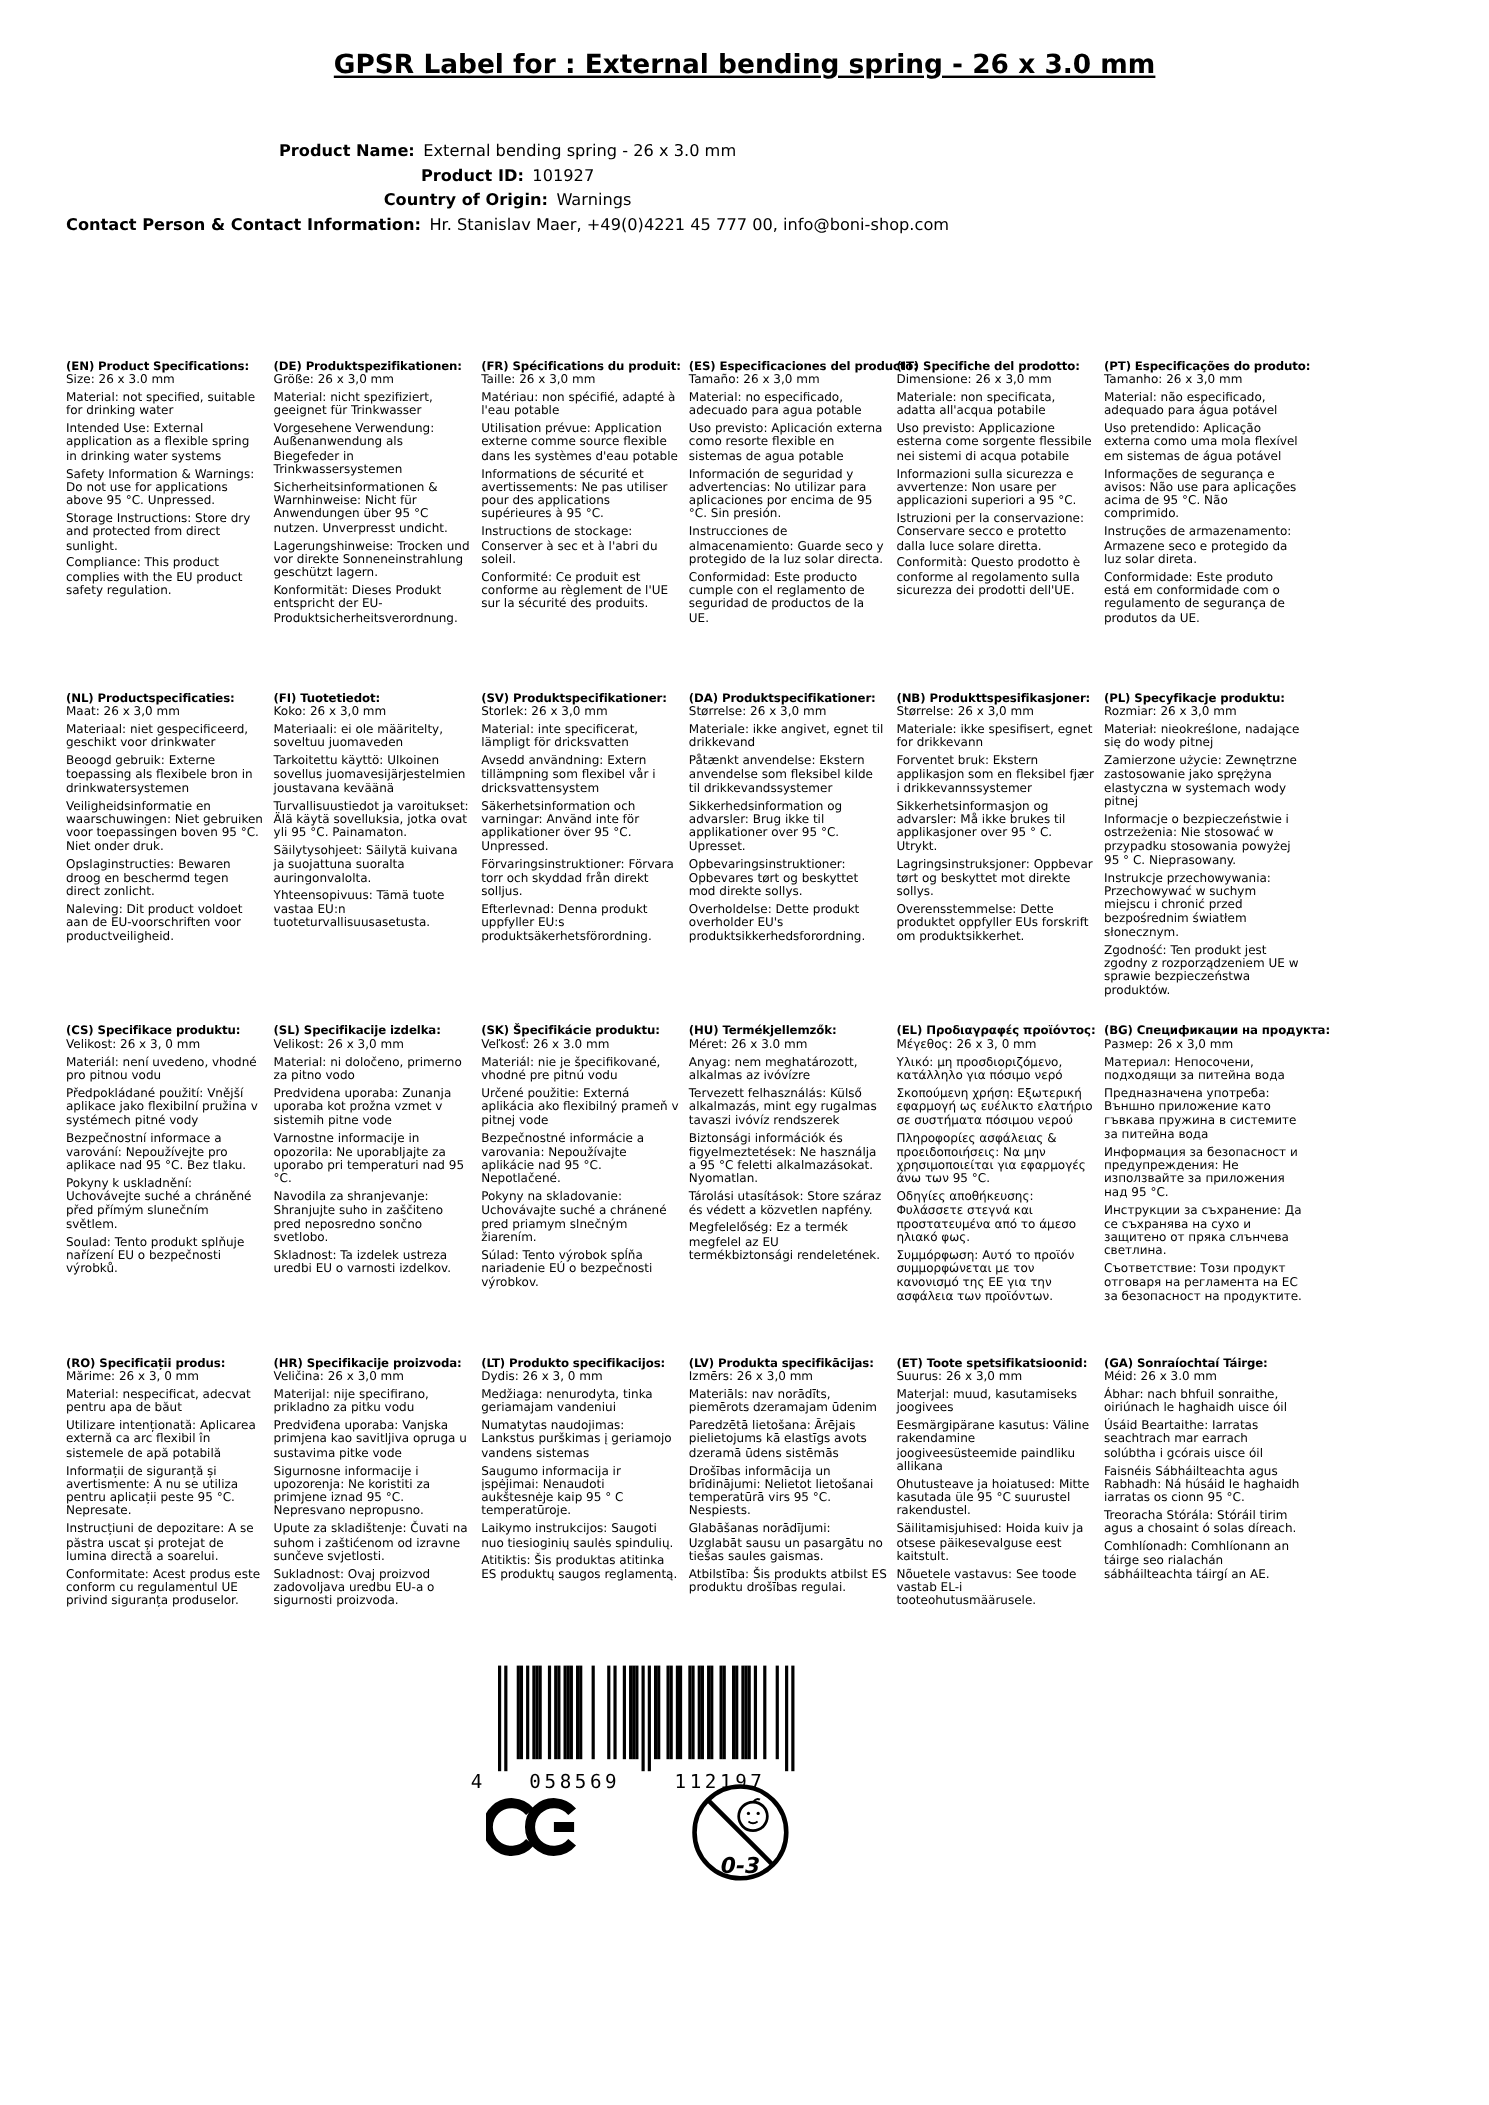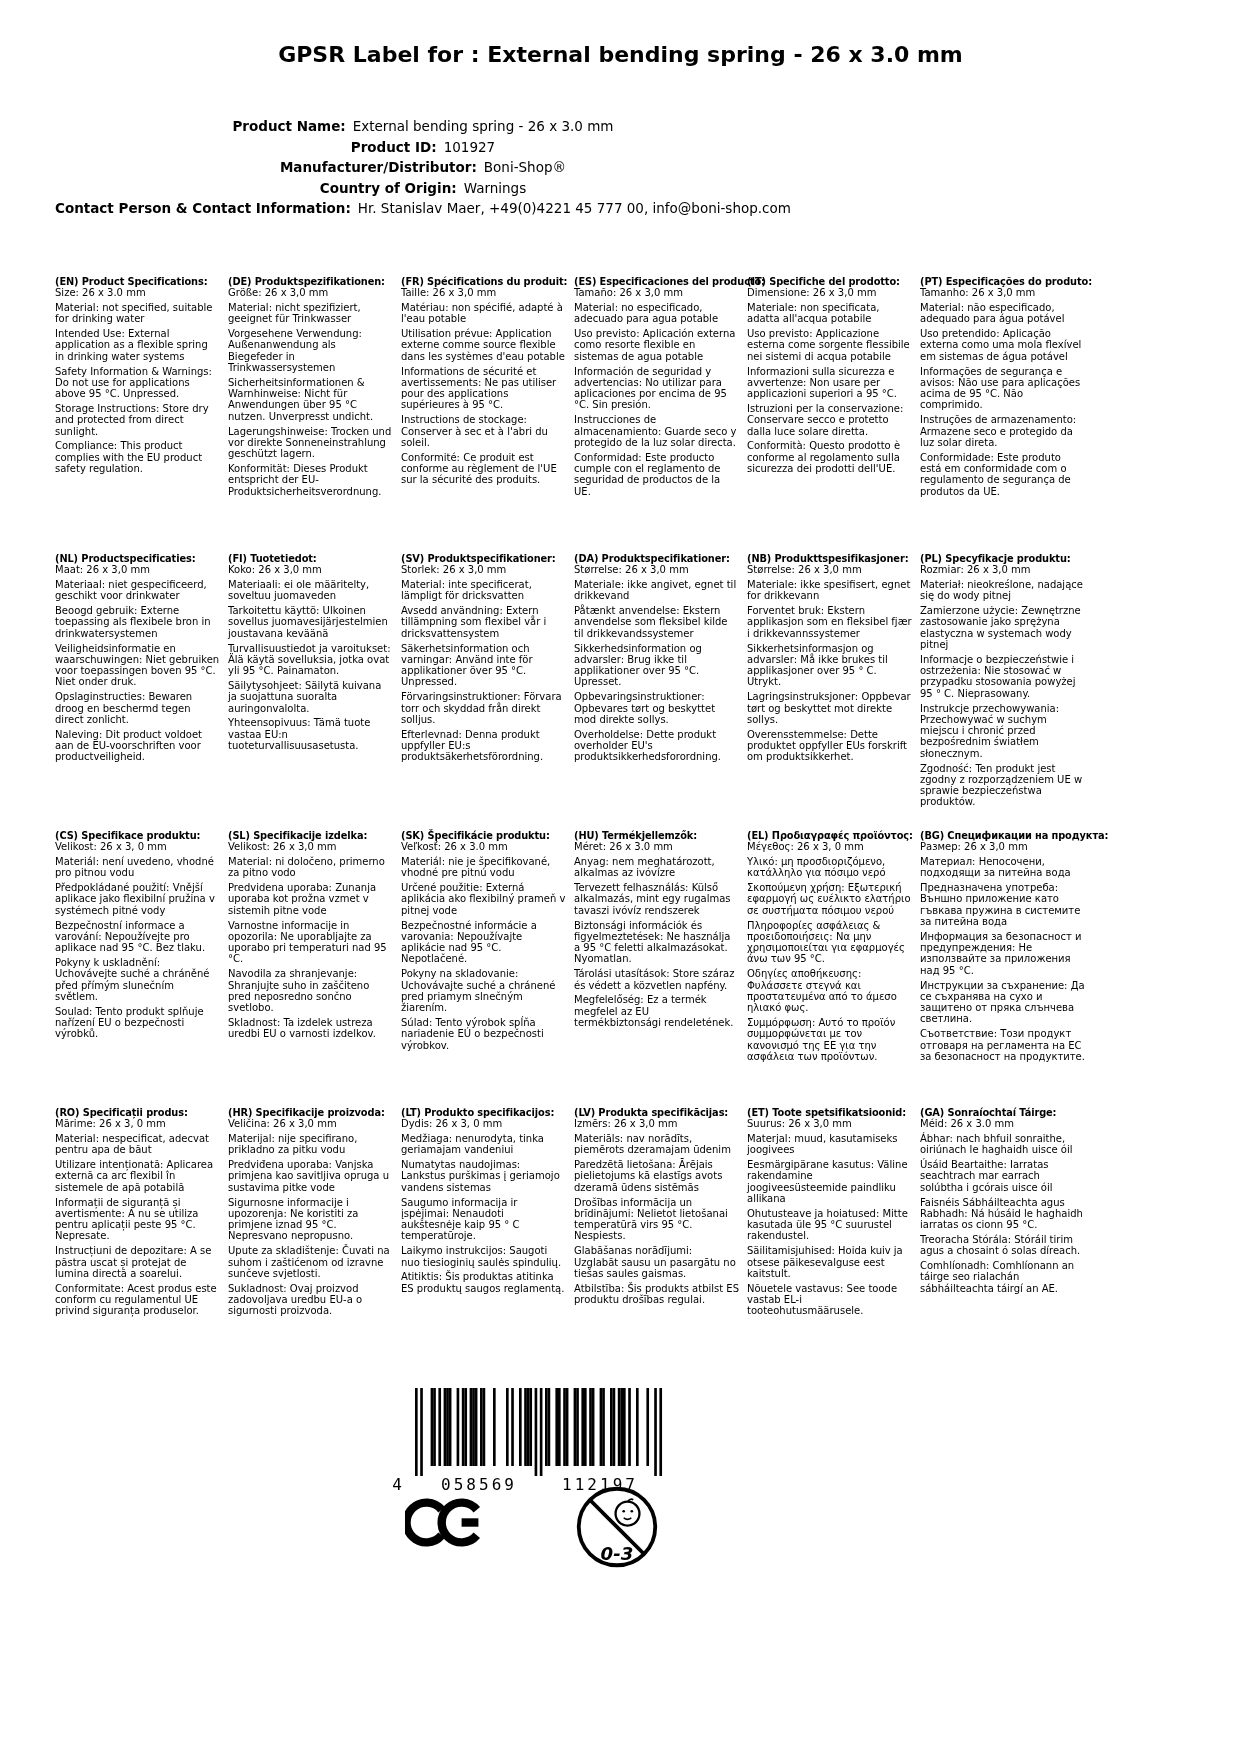"GPSR Label for : External" .page-title { text-decoration: none -> underline }
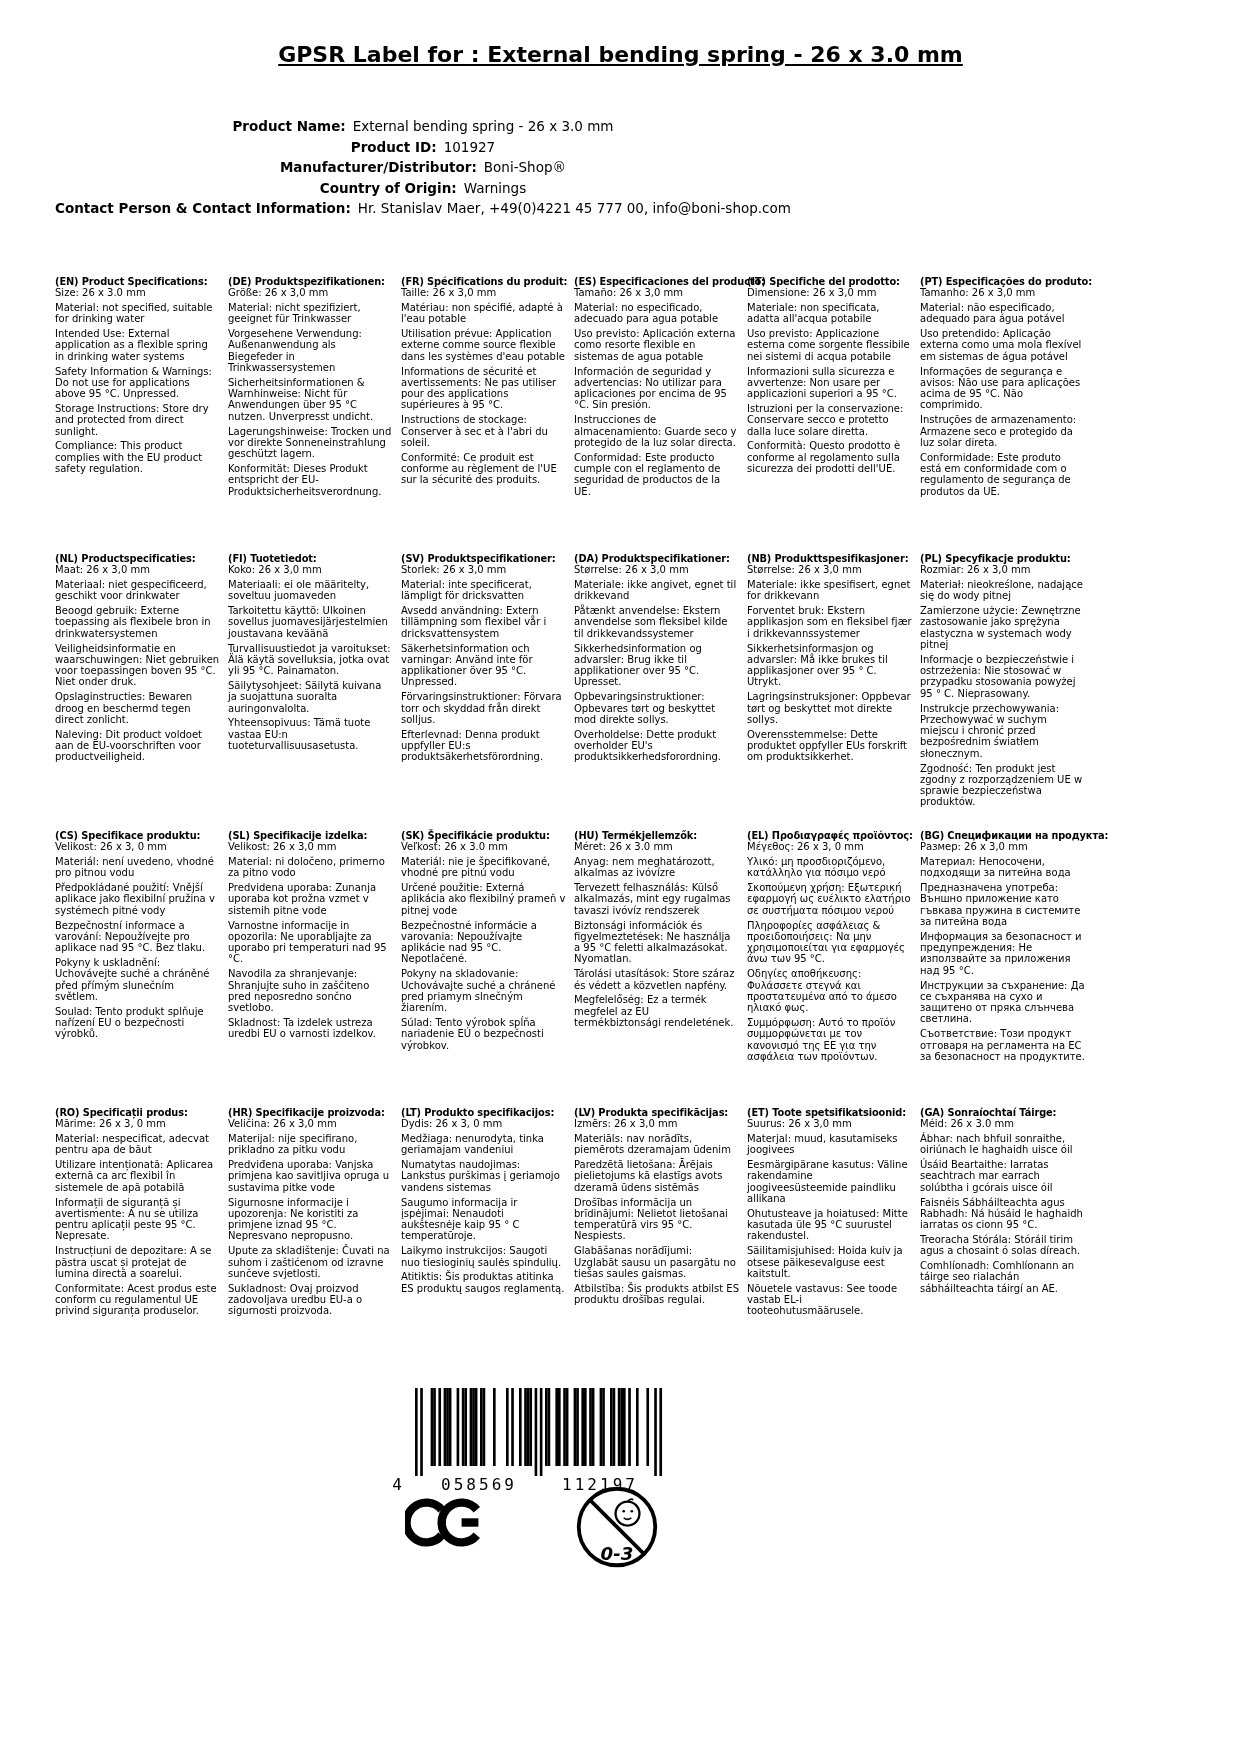"Manufacturer/Distributor: Boni-Shop®" div.pi-row { html: <div><span>Manufacturer/Distributor:</span><span>Boni-Shop®</span></div> -> none }
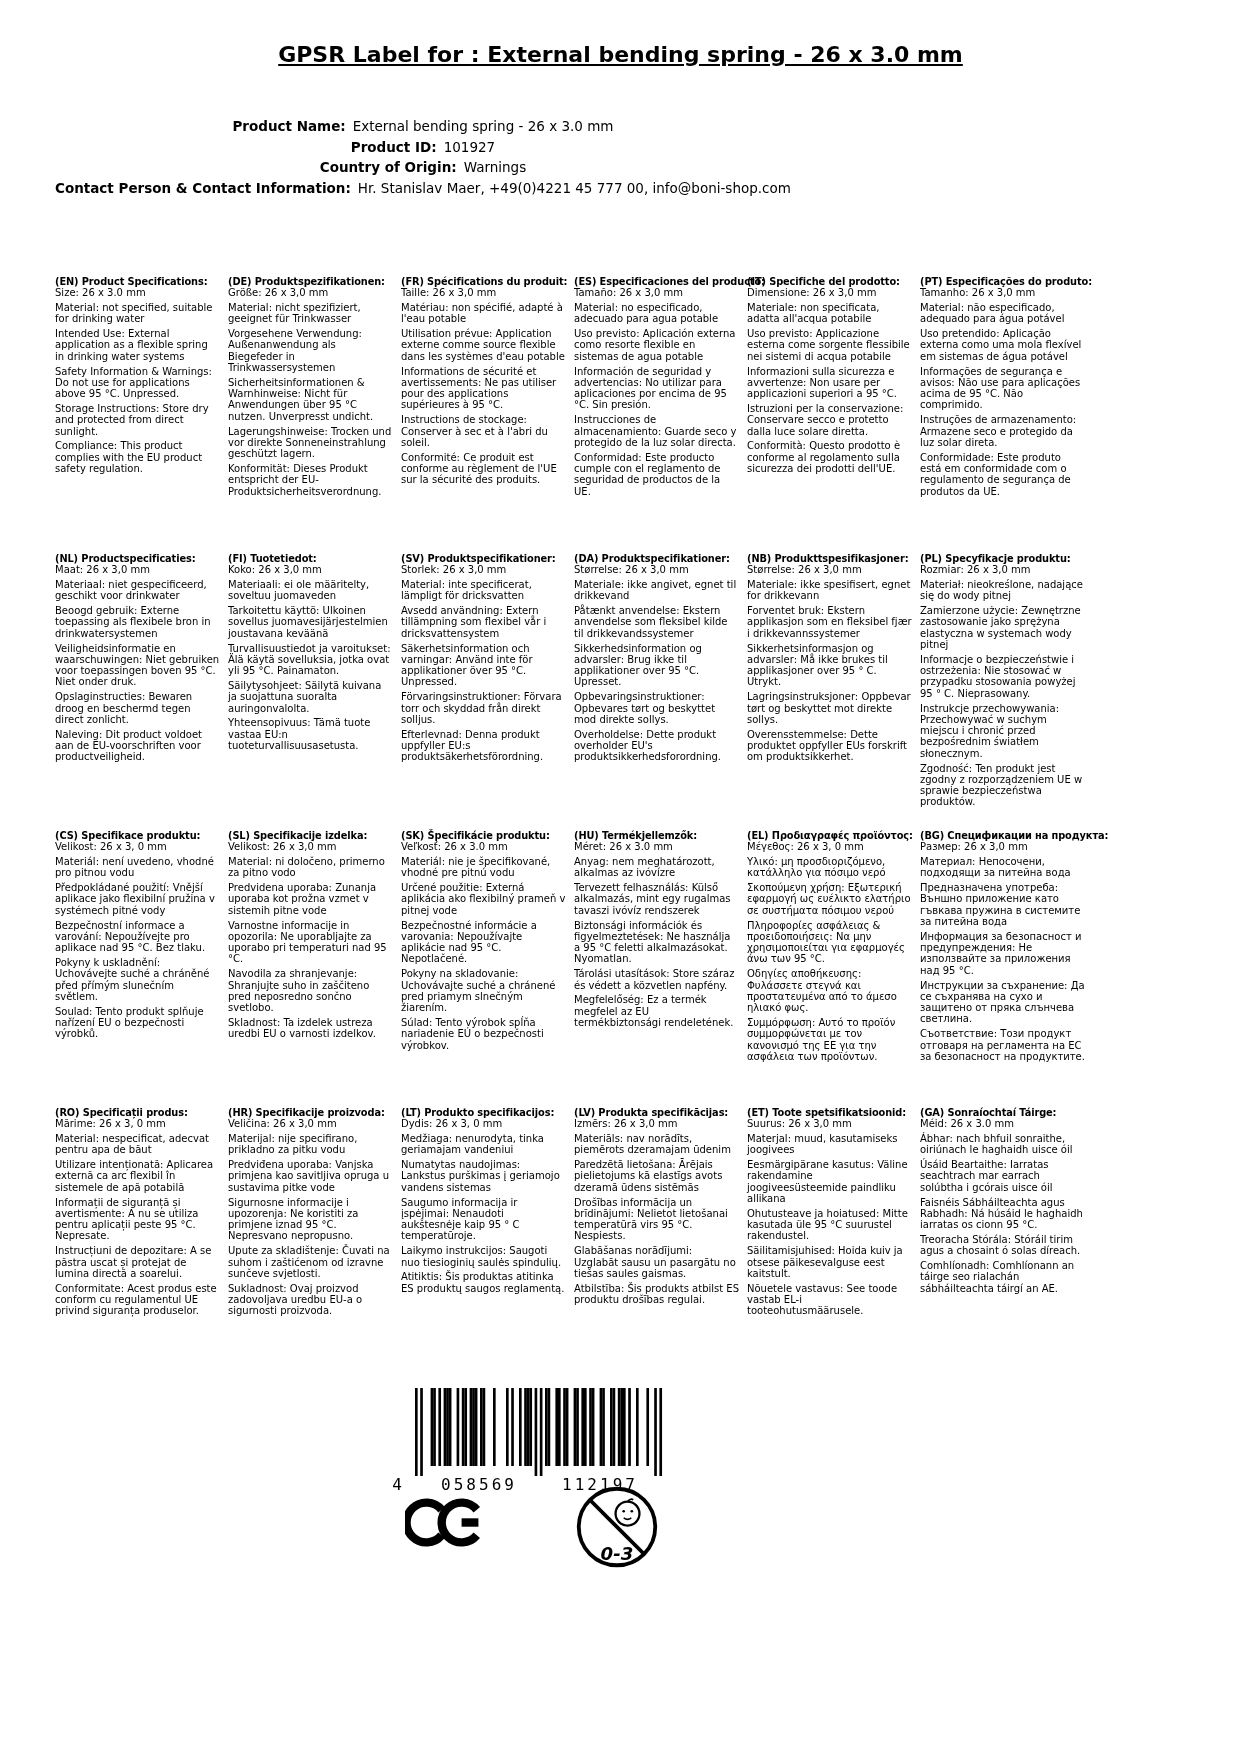"(EN) Product Specifications:" .spec-block { margin-top: none -> 24px }
